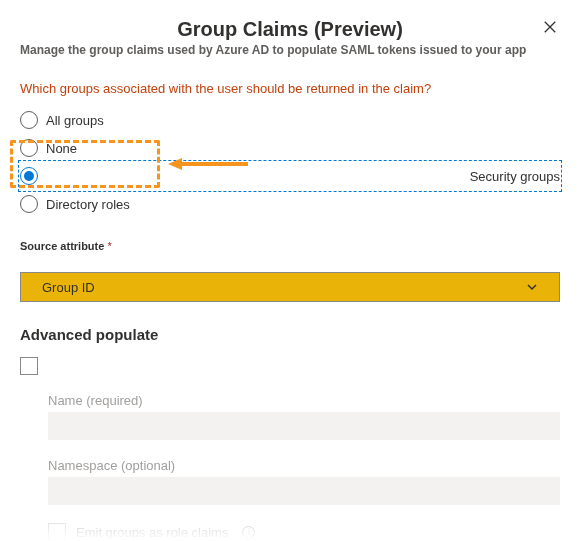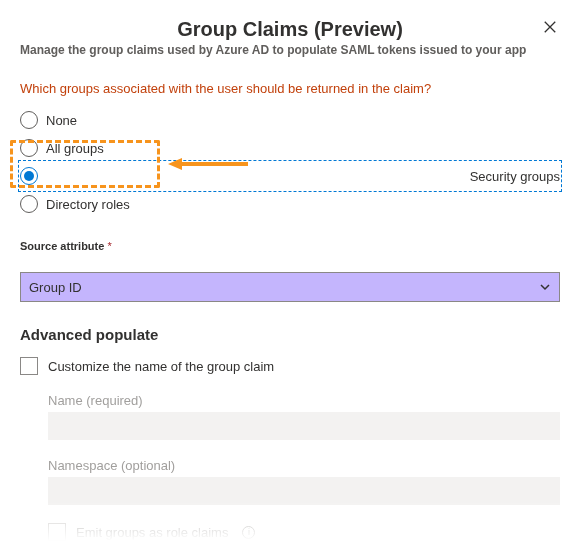"None" div.radio-row { order: before "All groups" -> after "All groups" }
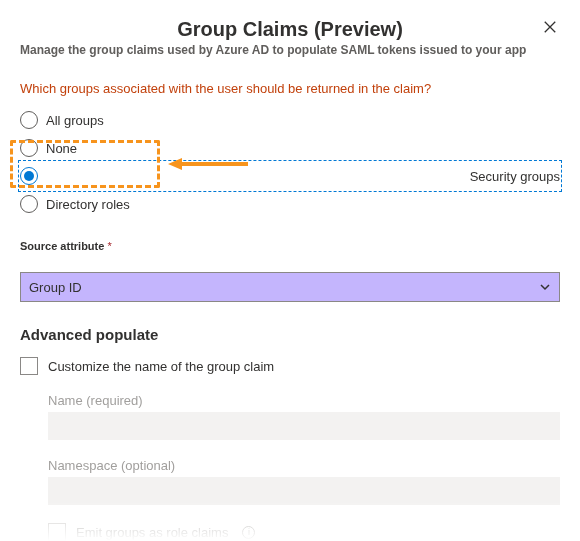"Group ID" .select { background: #c4b5fd -> #eab308; padding: 0 8px -> 0 21px }
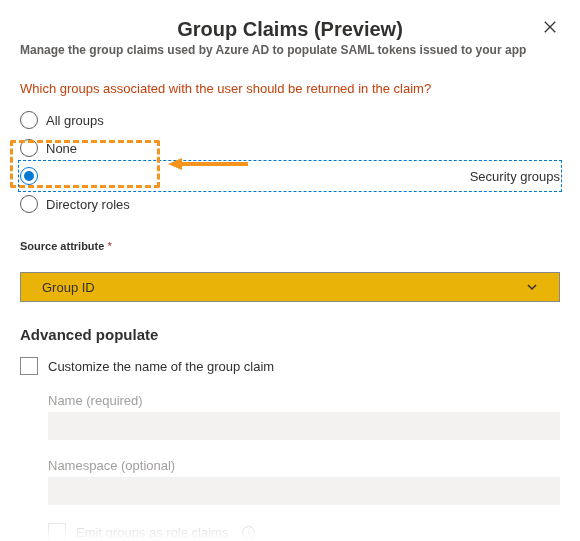"Customize the name of the" span { html: <span>Customize the name of the group claim</span> -> none }
